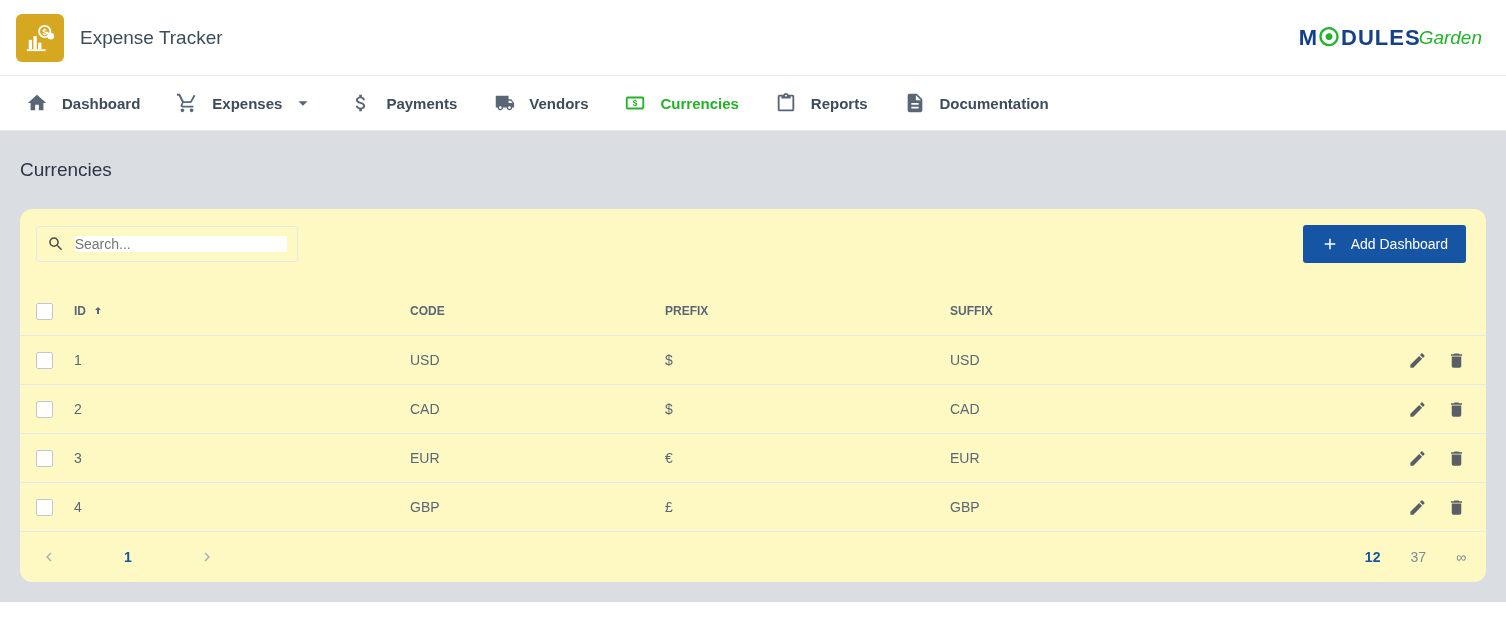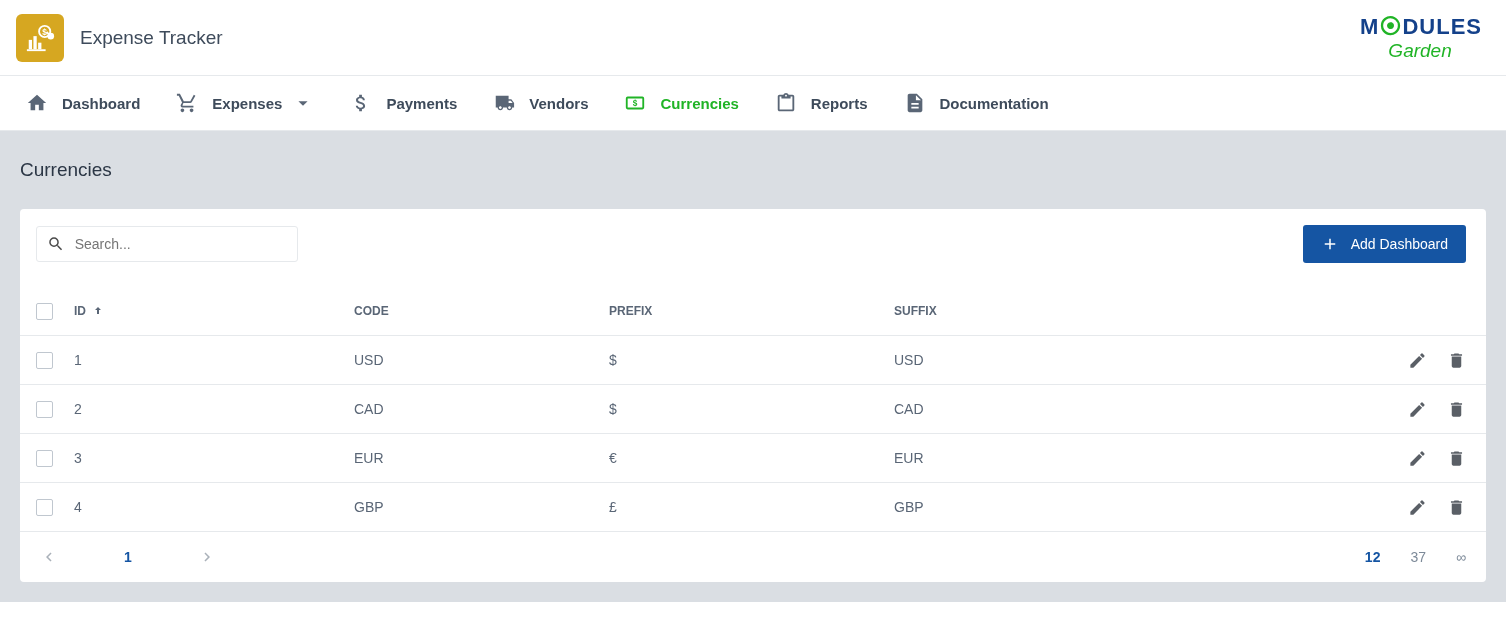"M⦿DULES" .logo { flex-direction: column -> none }
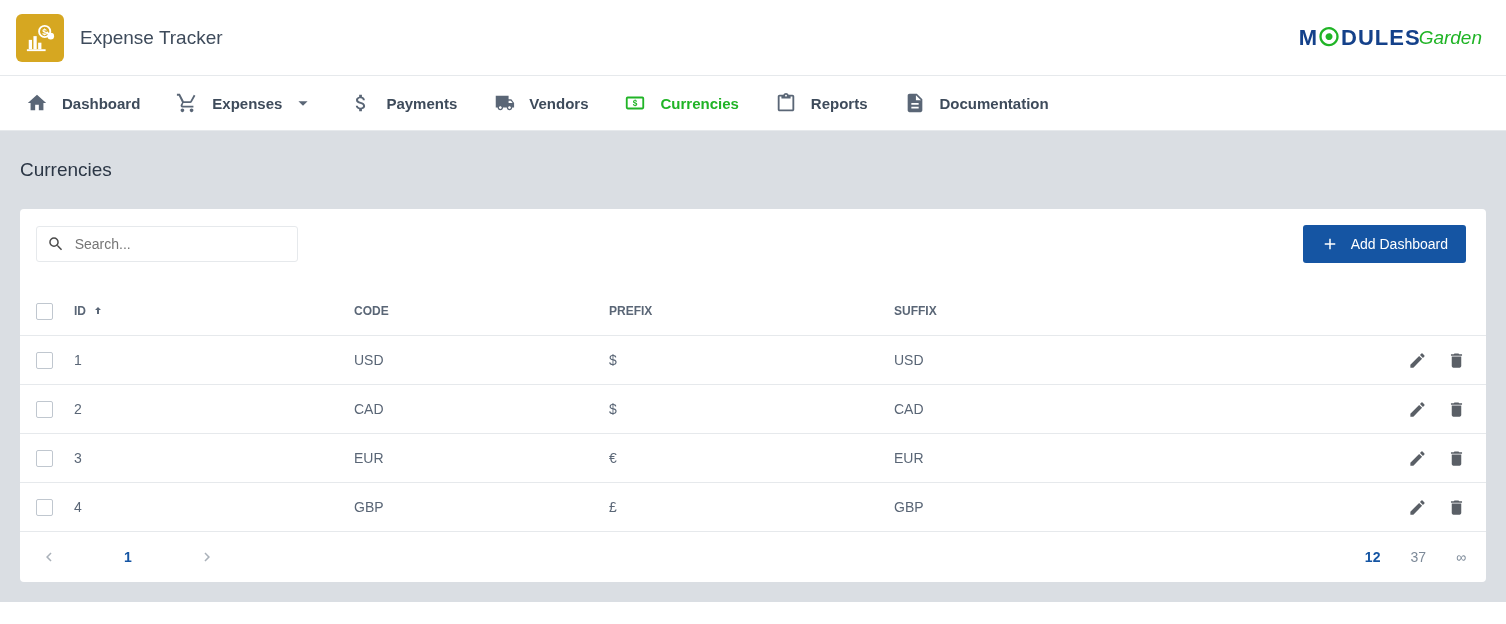"Search..." .panel { background: #ffffff -> #fef9c3; border-radius: 4px -> 12px }
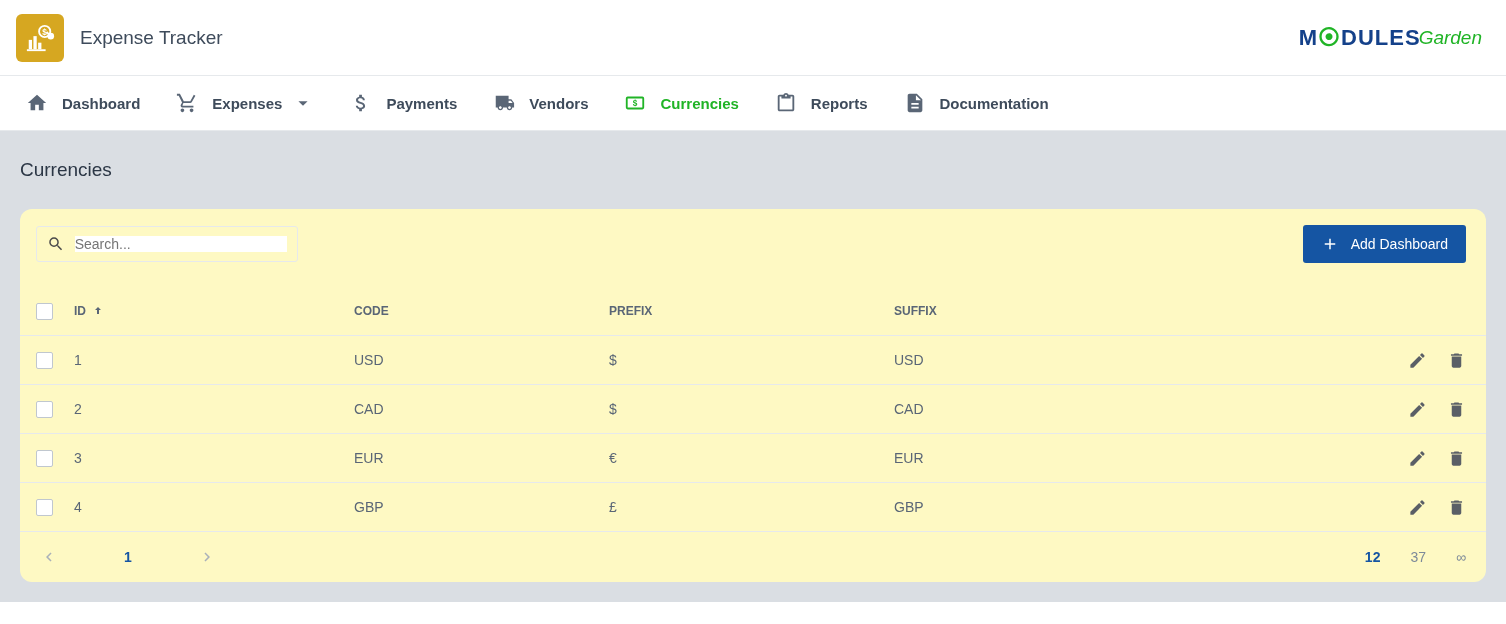"ID" .c-id { width: 280px -> 336px }
